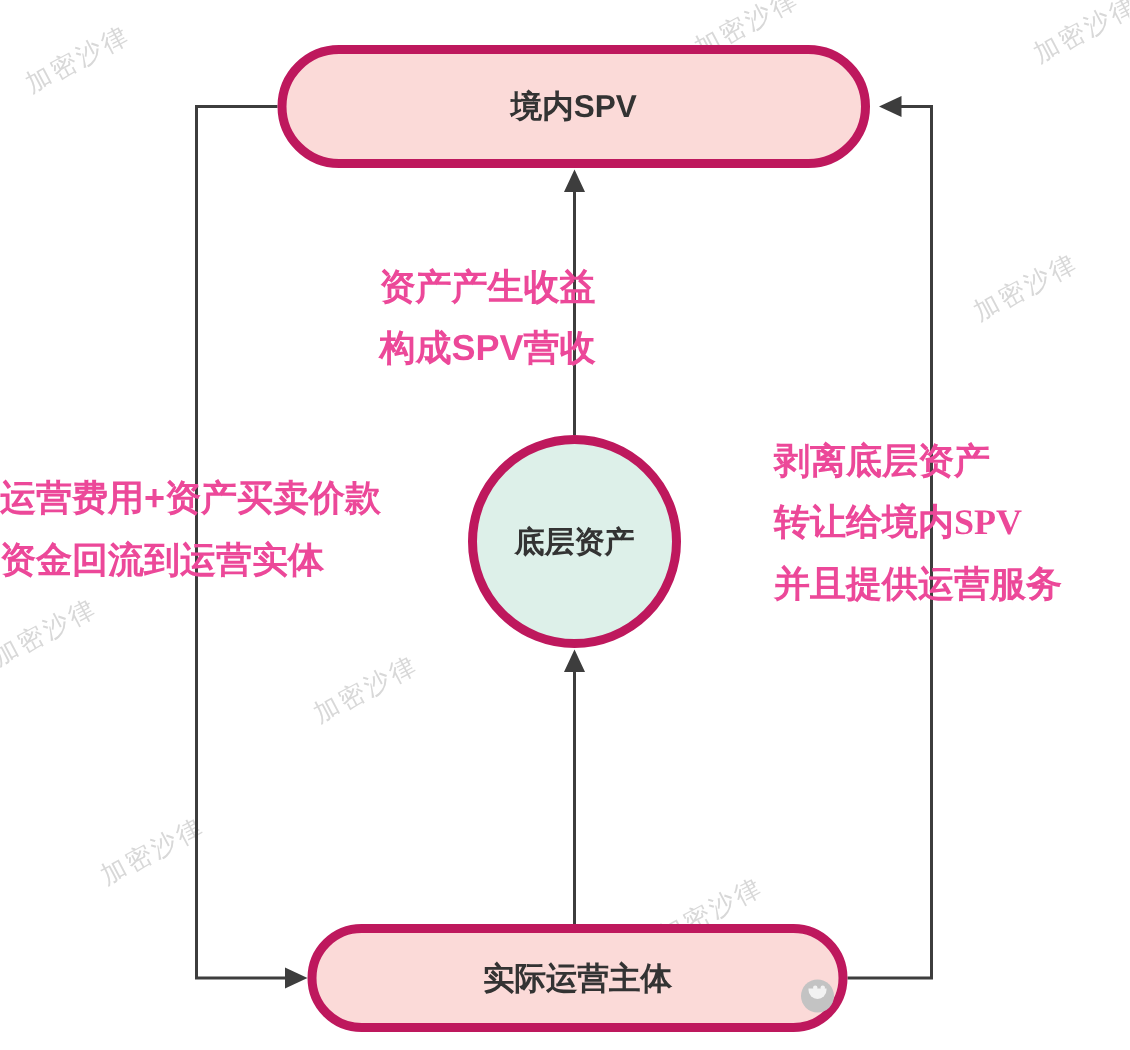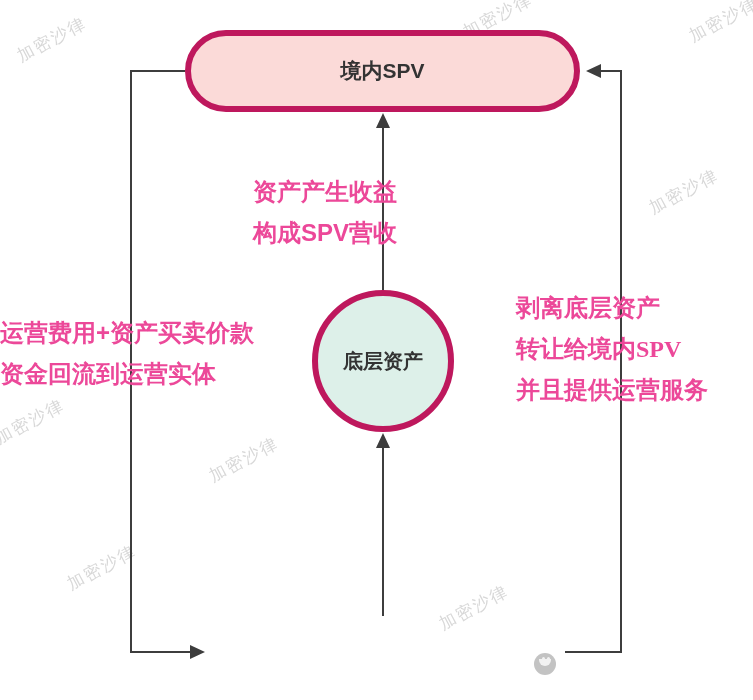"实际运营主体" div.node { html: none -> <div> <span>实际运营主体</span> </div> }
